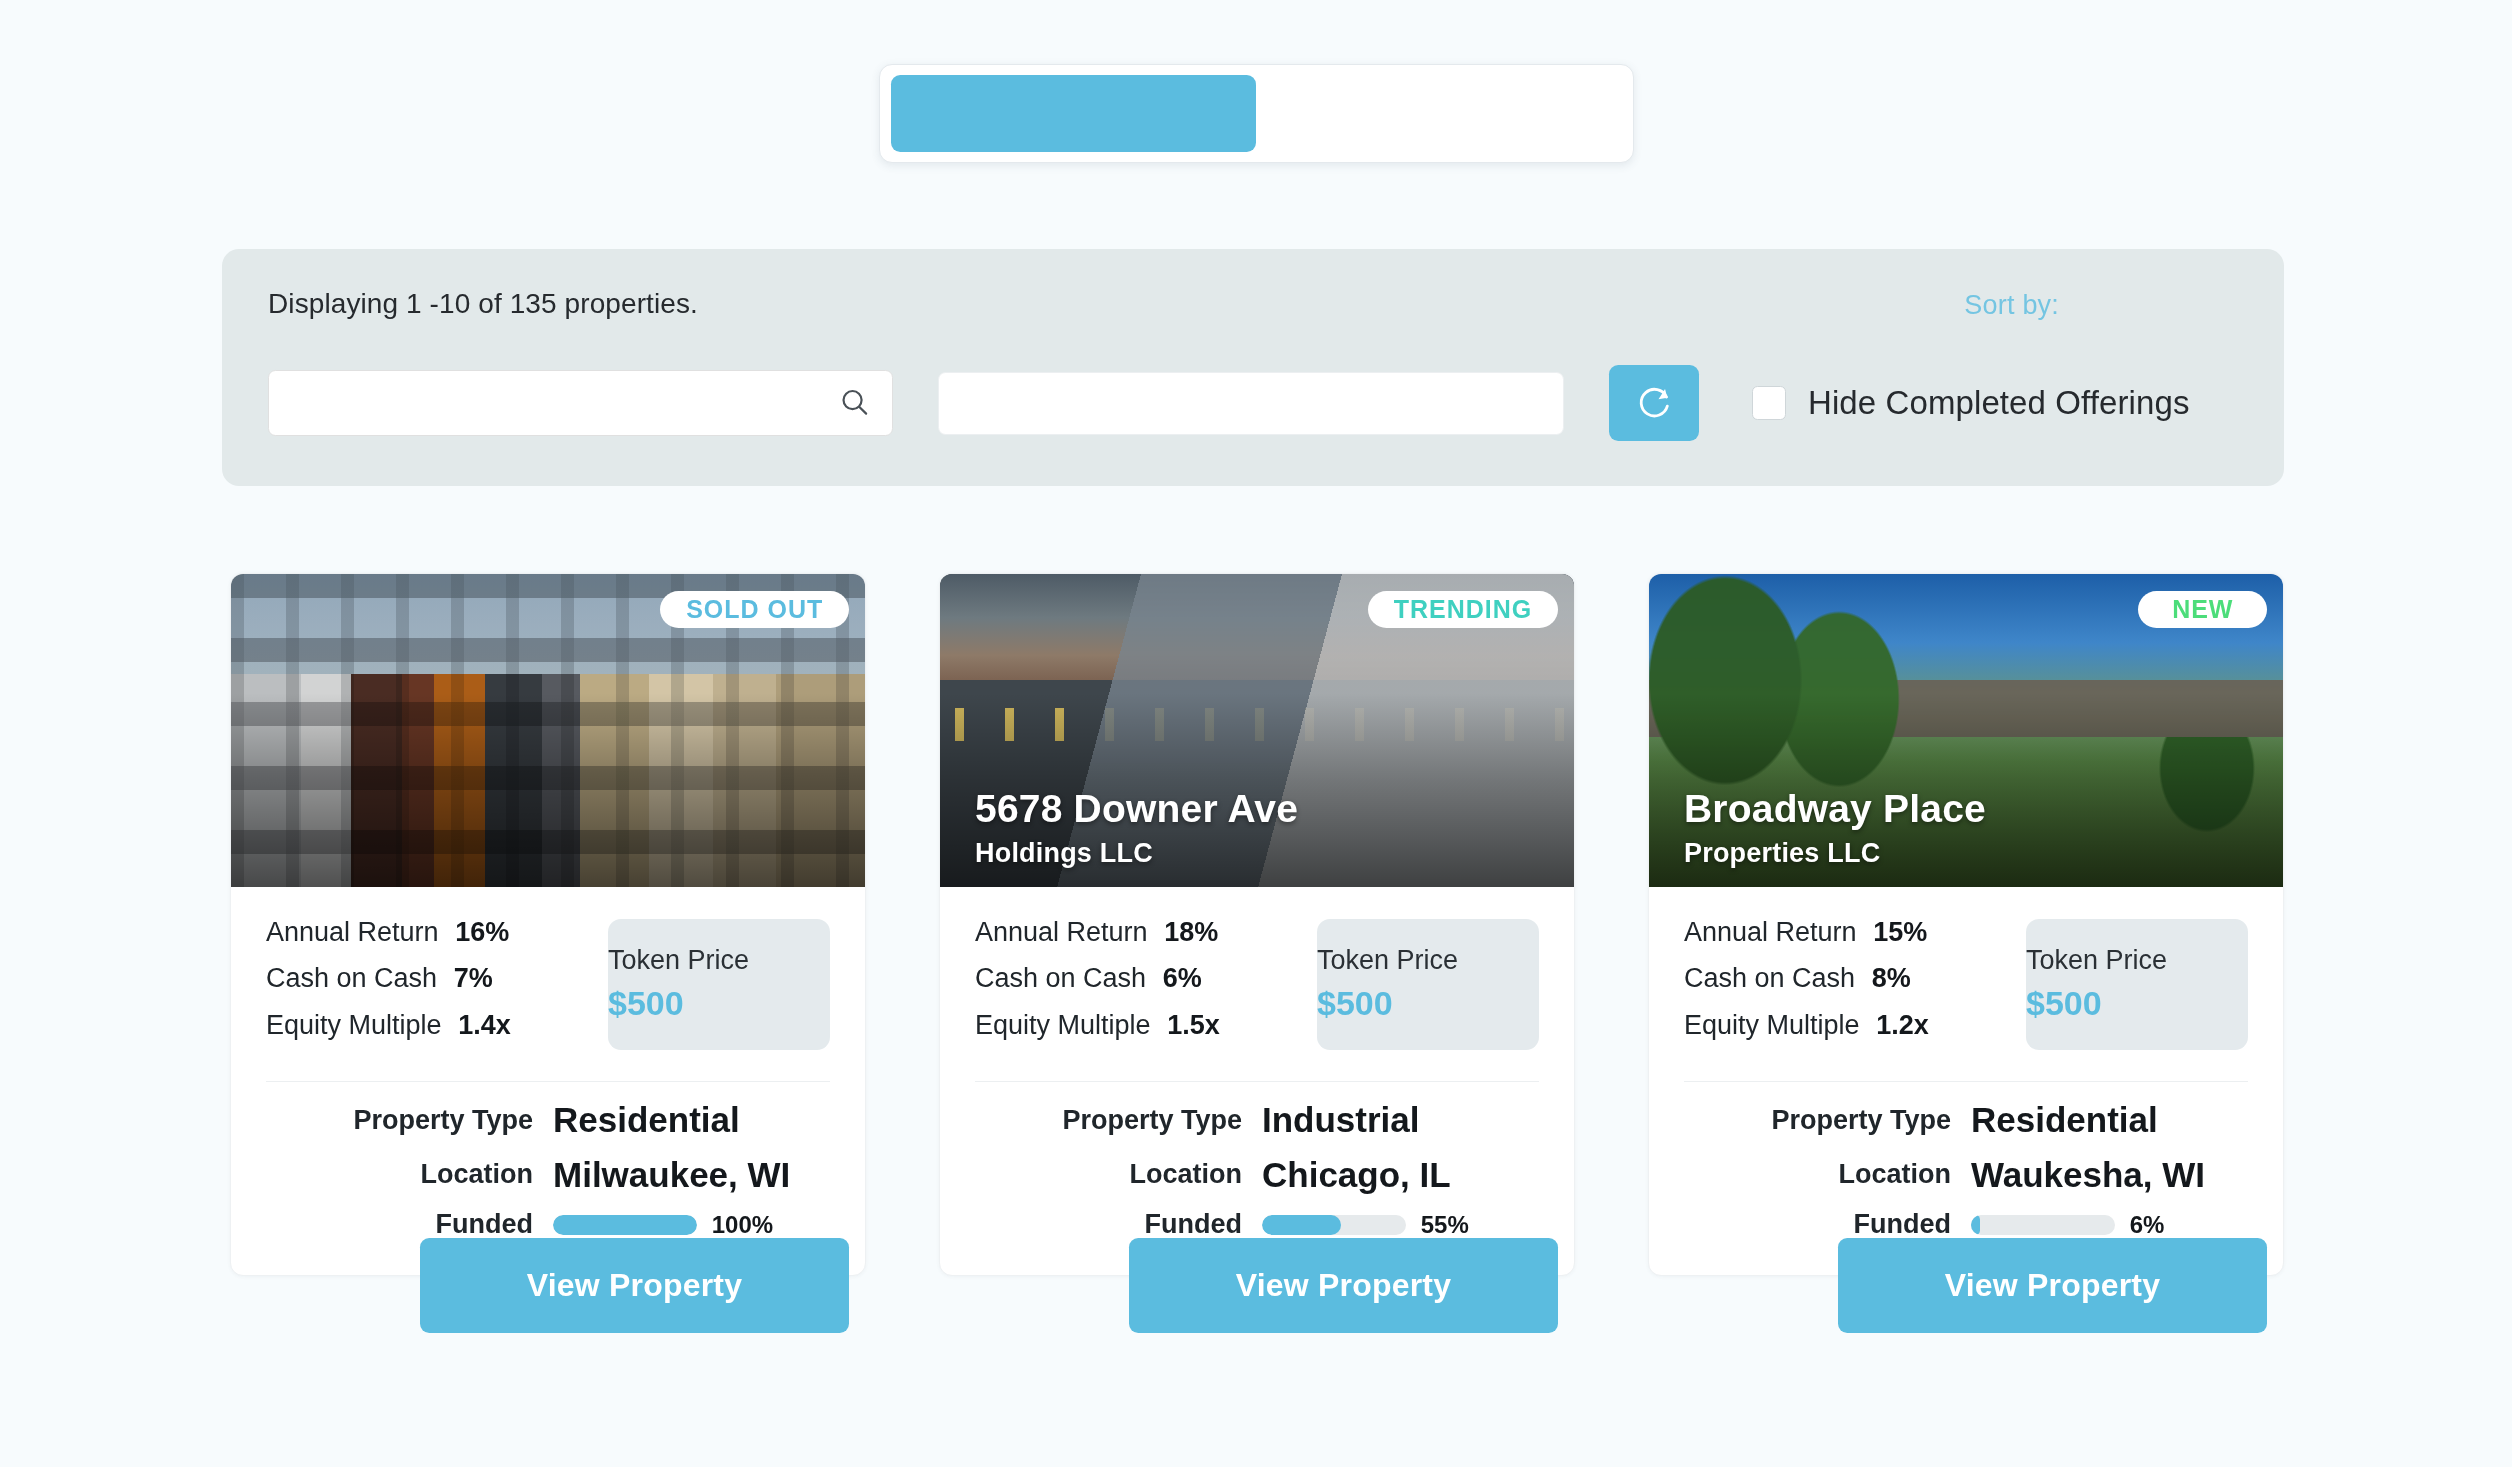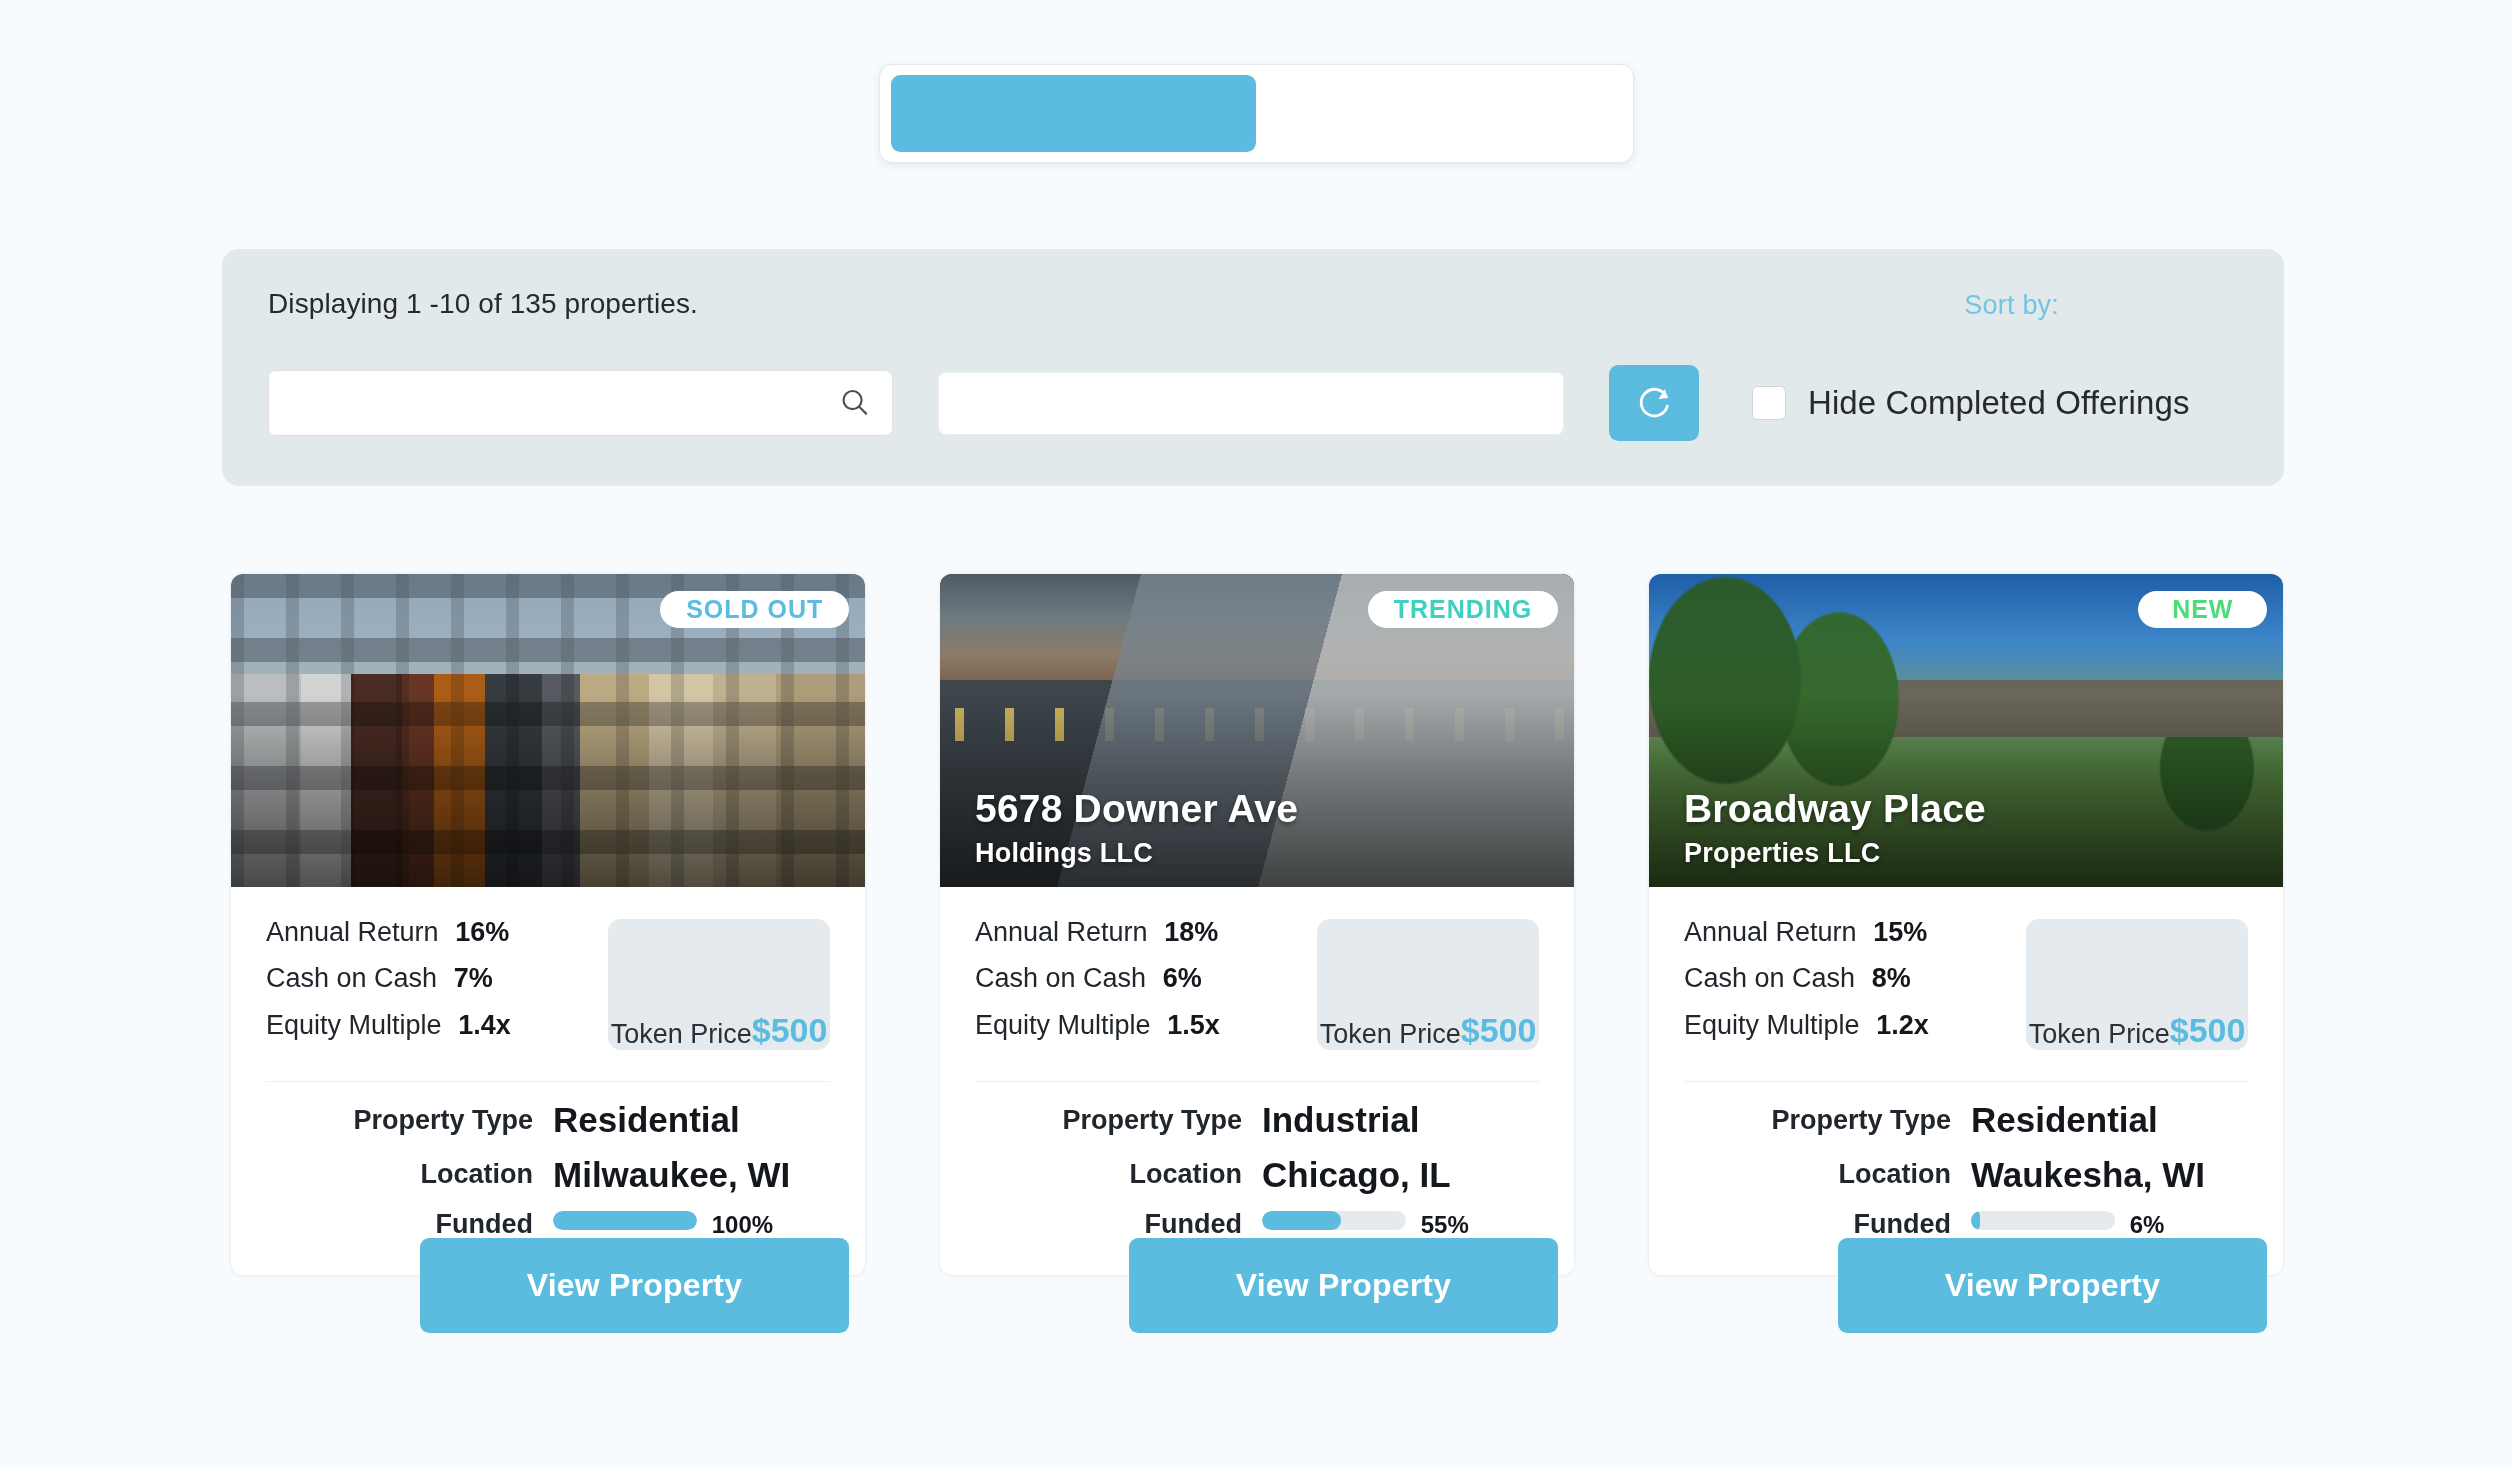"Token Price" .token-box { align-items: flex-end -> flex-start; flex-direction: none -> column }
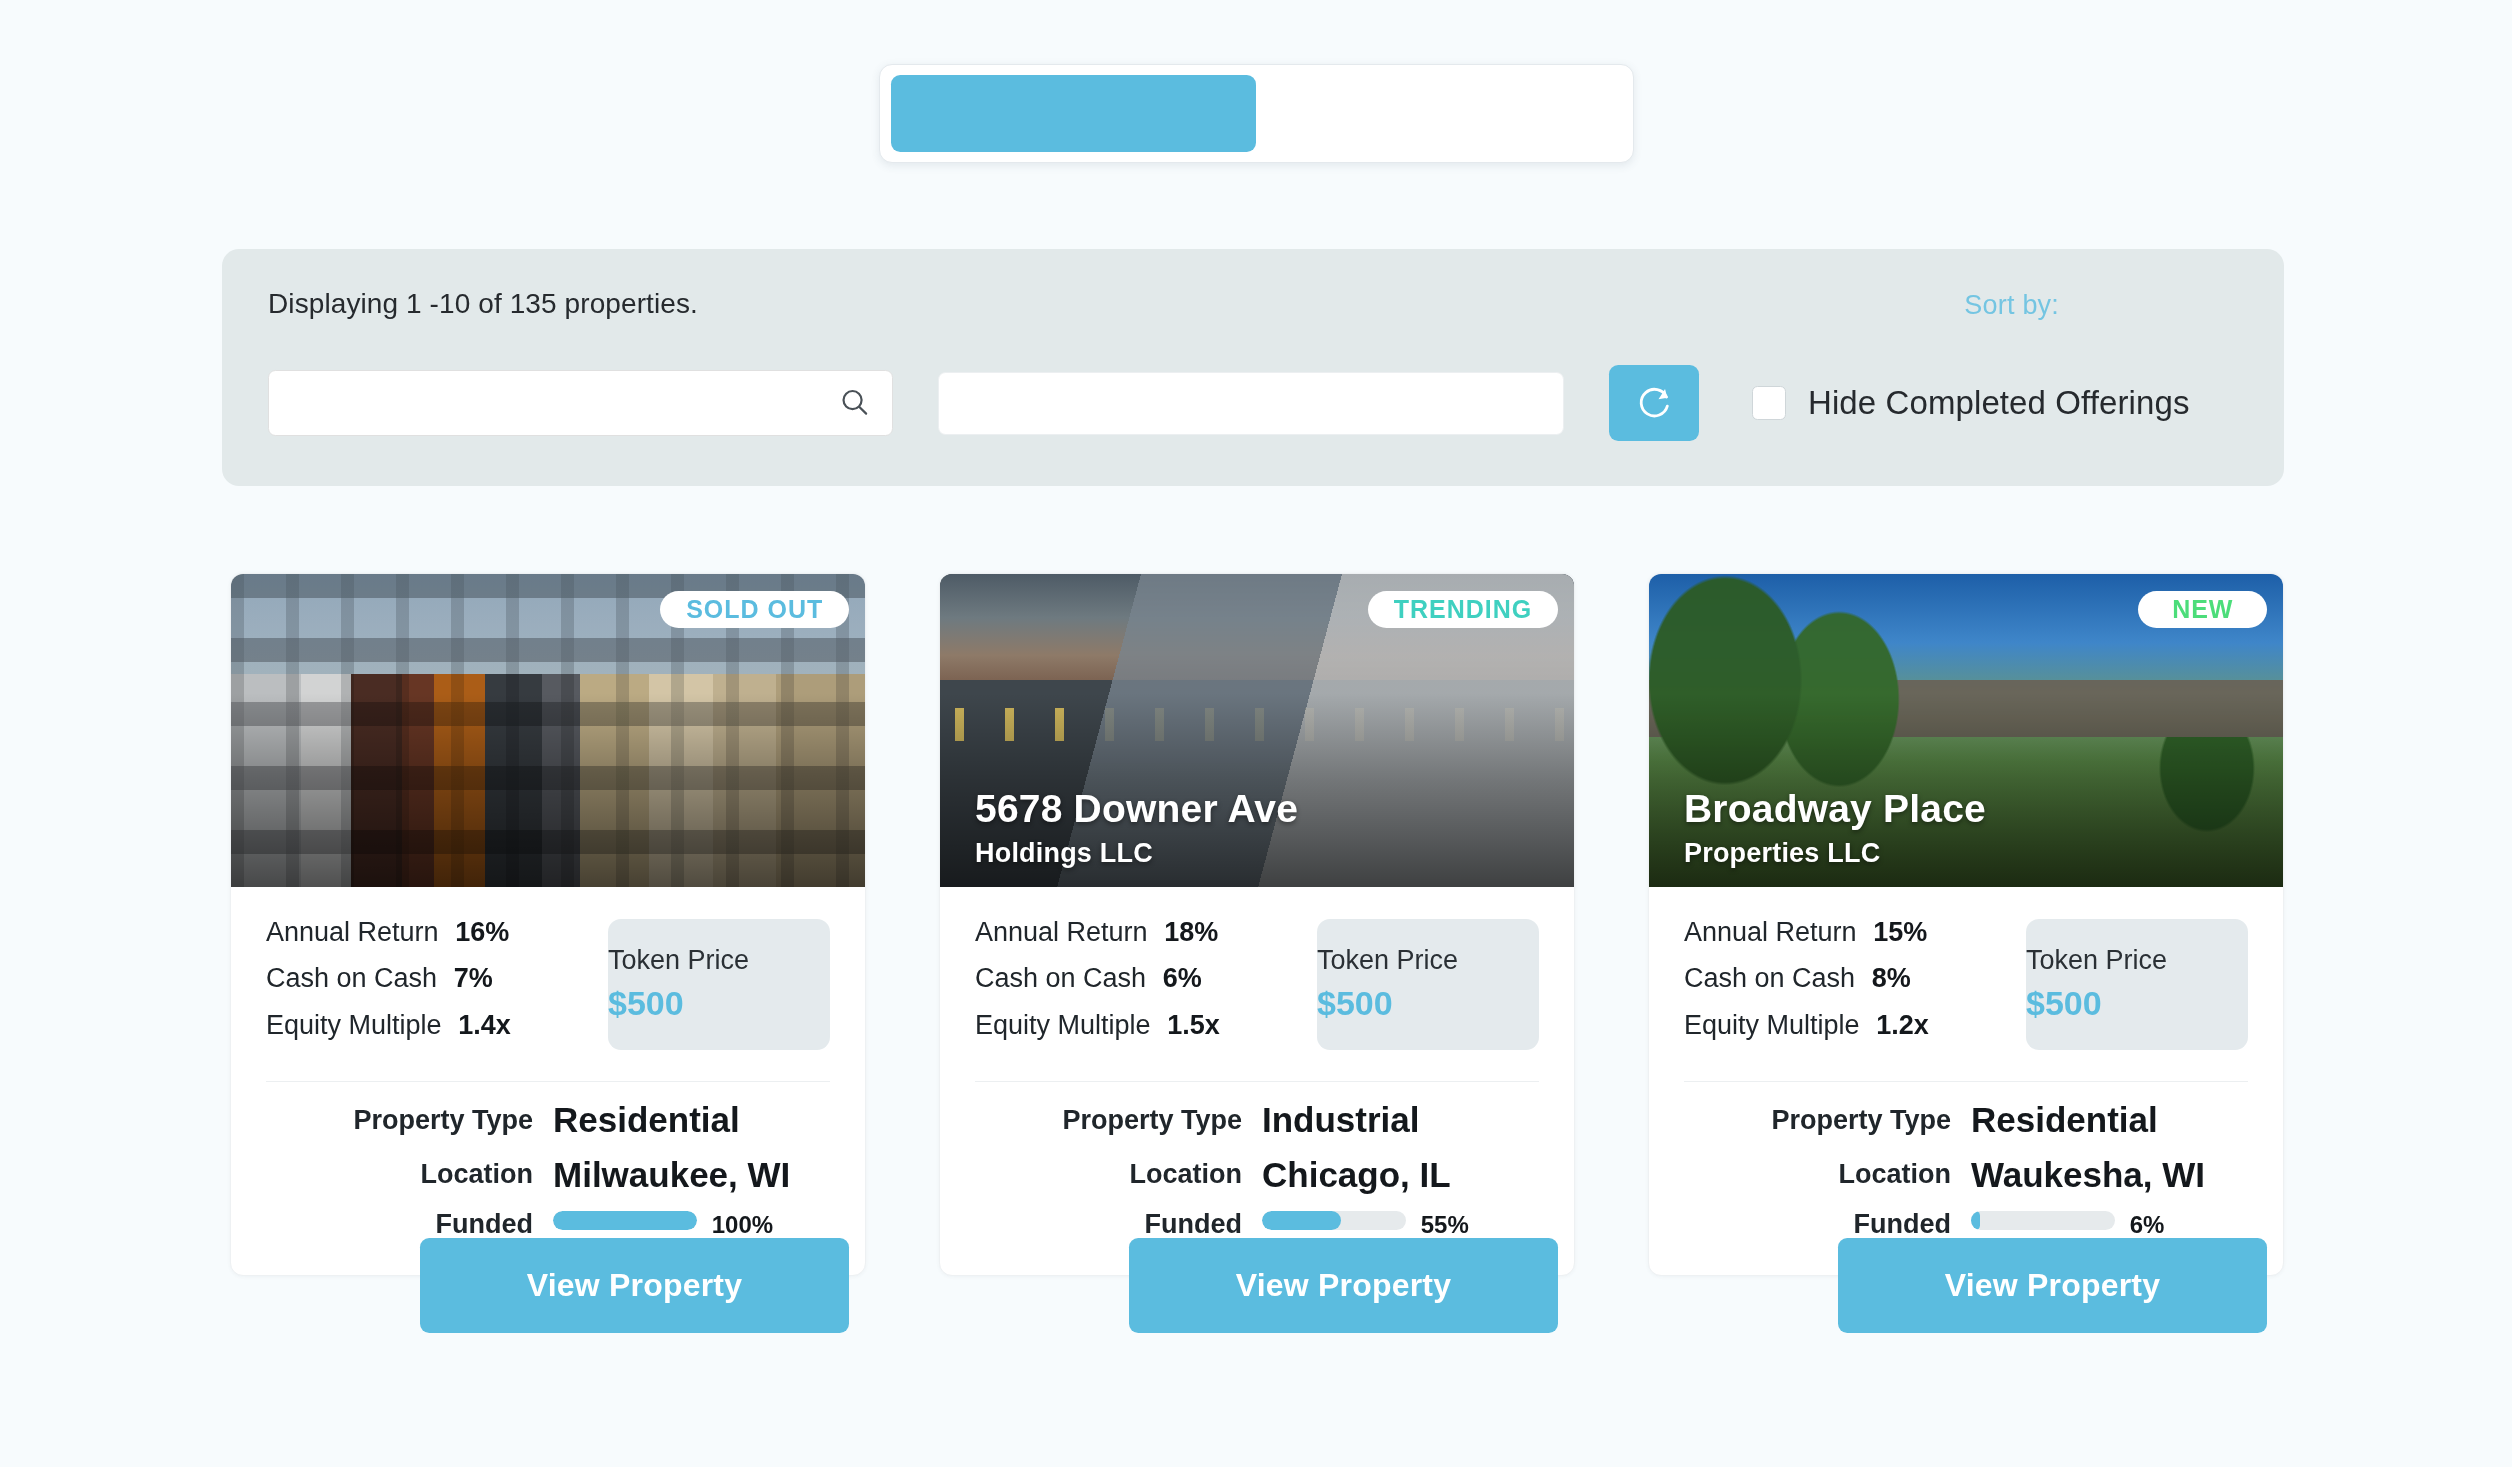"100%" .progress-wrap { align-items: flex-start -> center }
